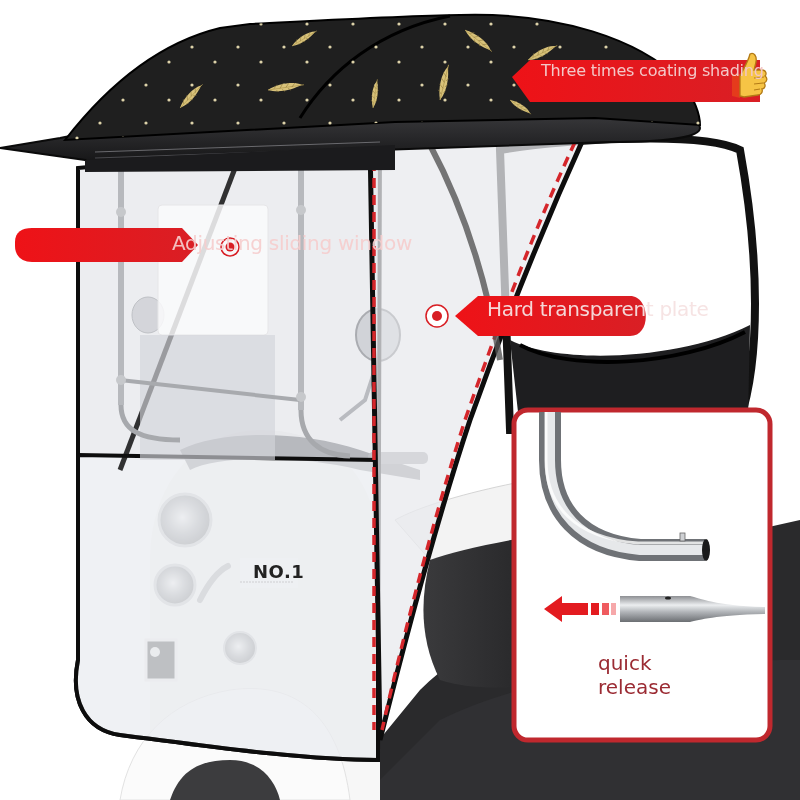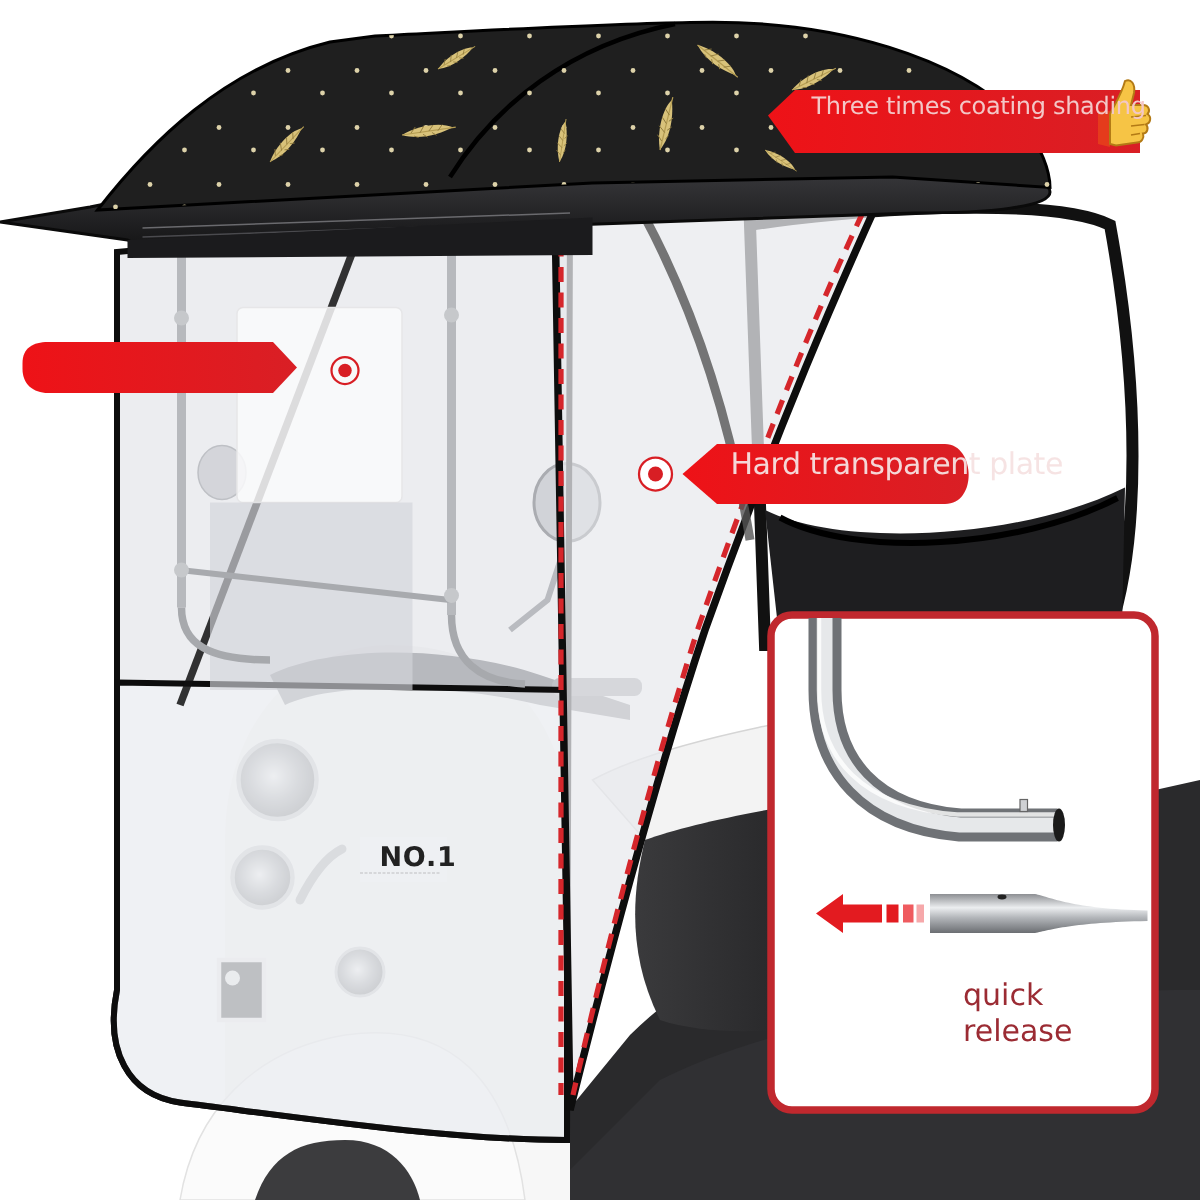"Adjusting sliding window" div.callout-text { html: none -> <div>Adjusting sliding window</div> }
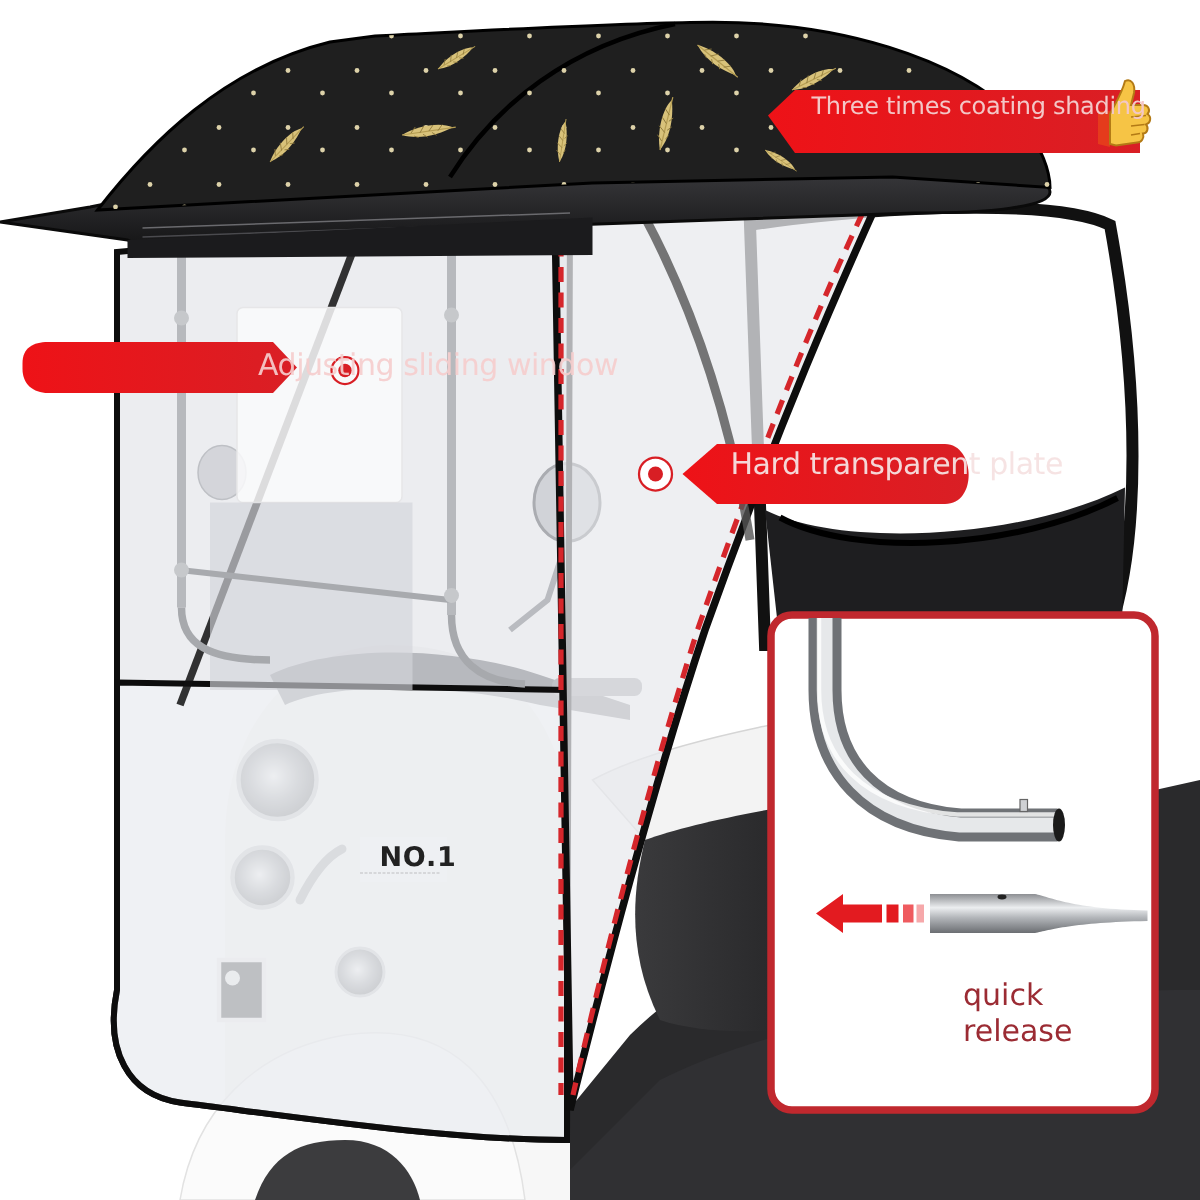"quick release" #label-quick { margin-left: 44px -> none }
